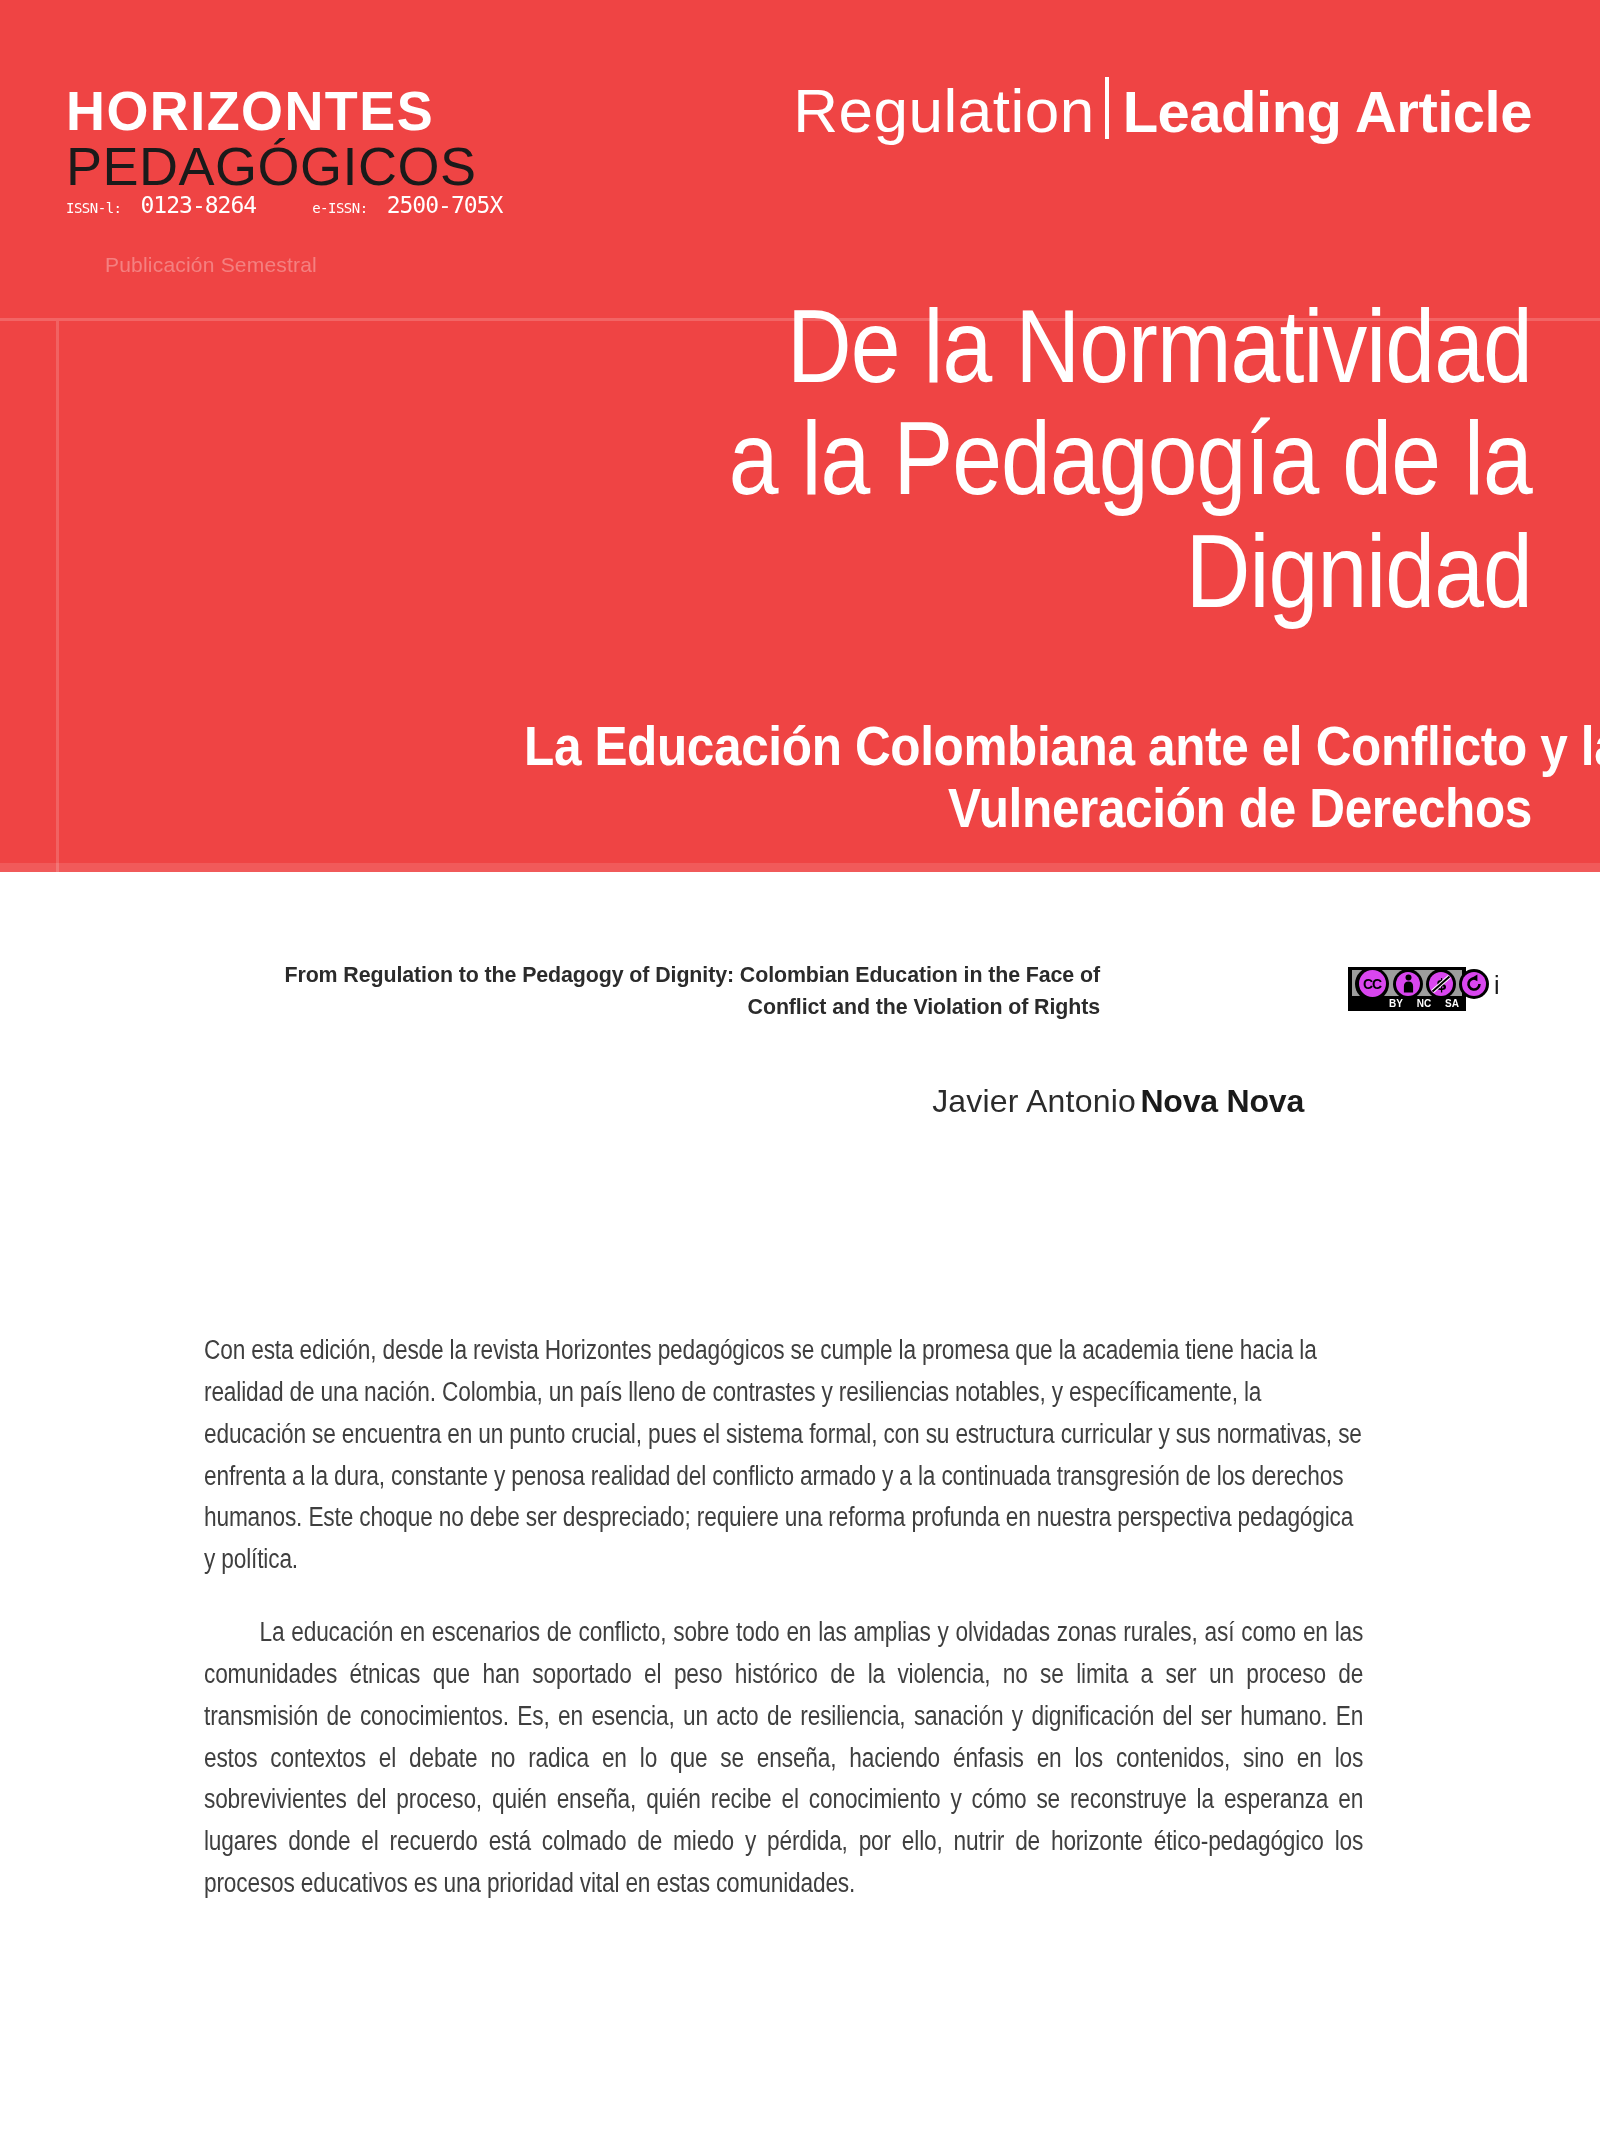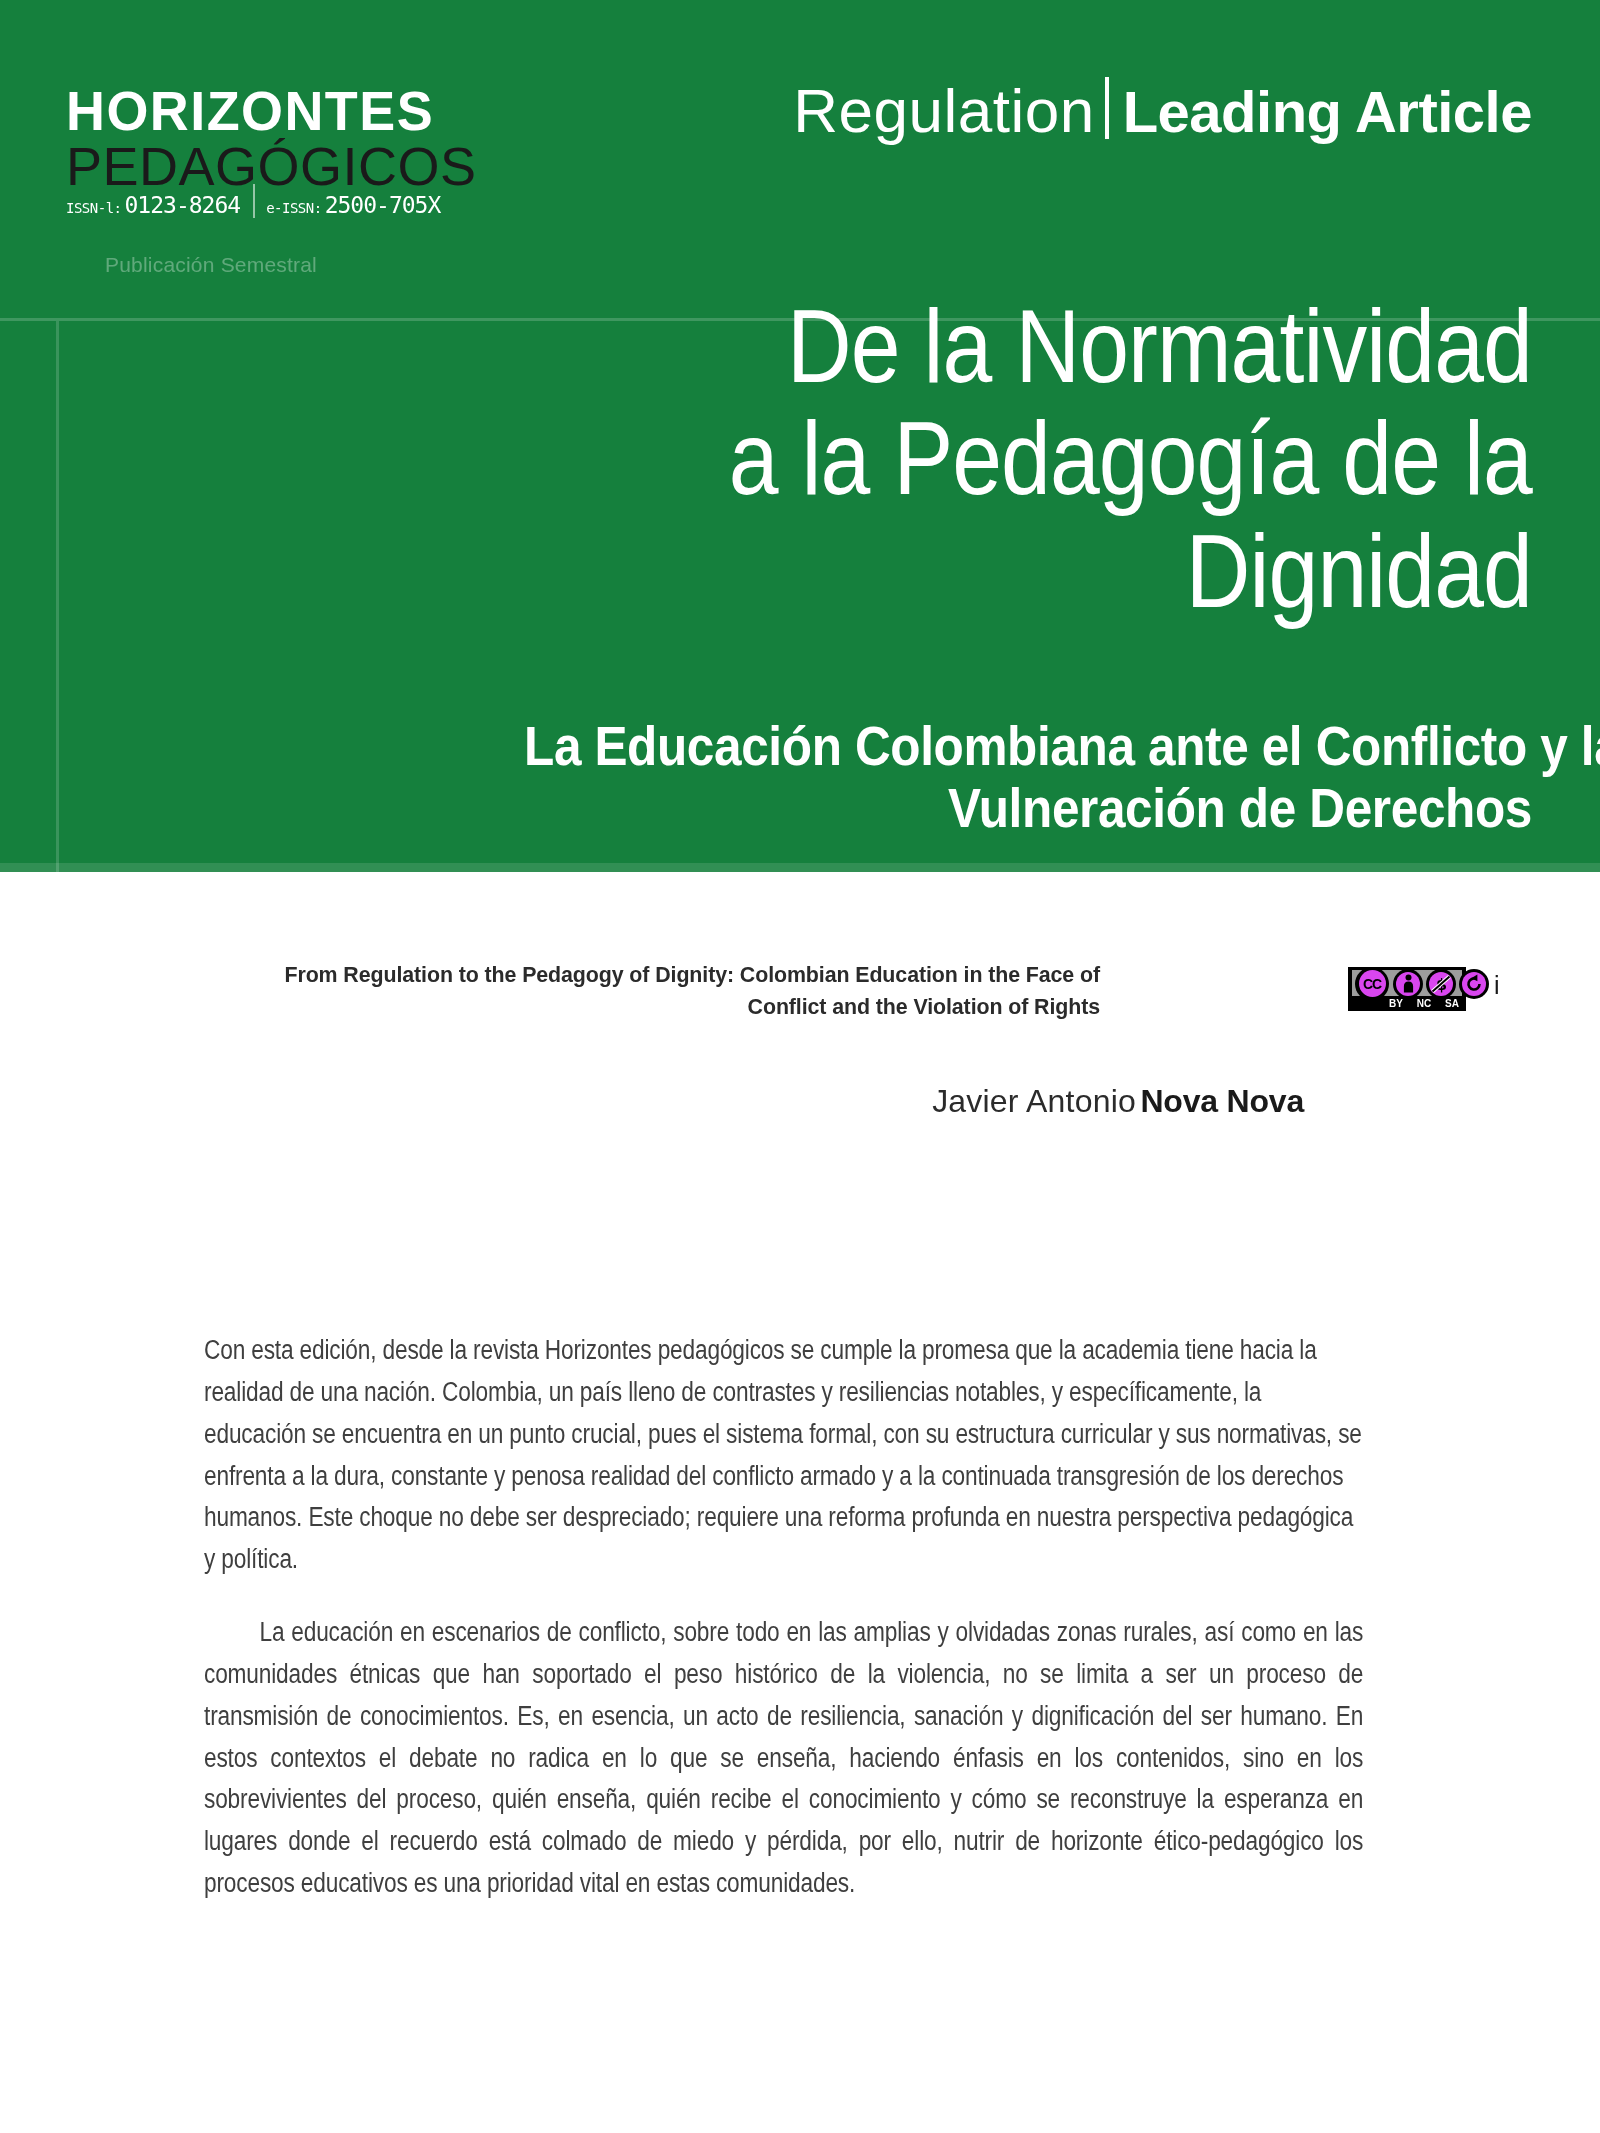"HORIZONTES" .masthead { background: #15803d -> #ef4444 }
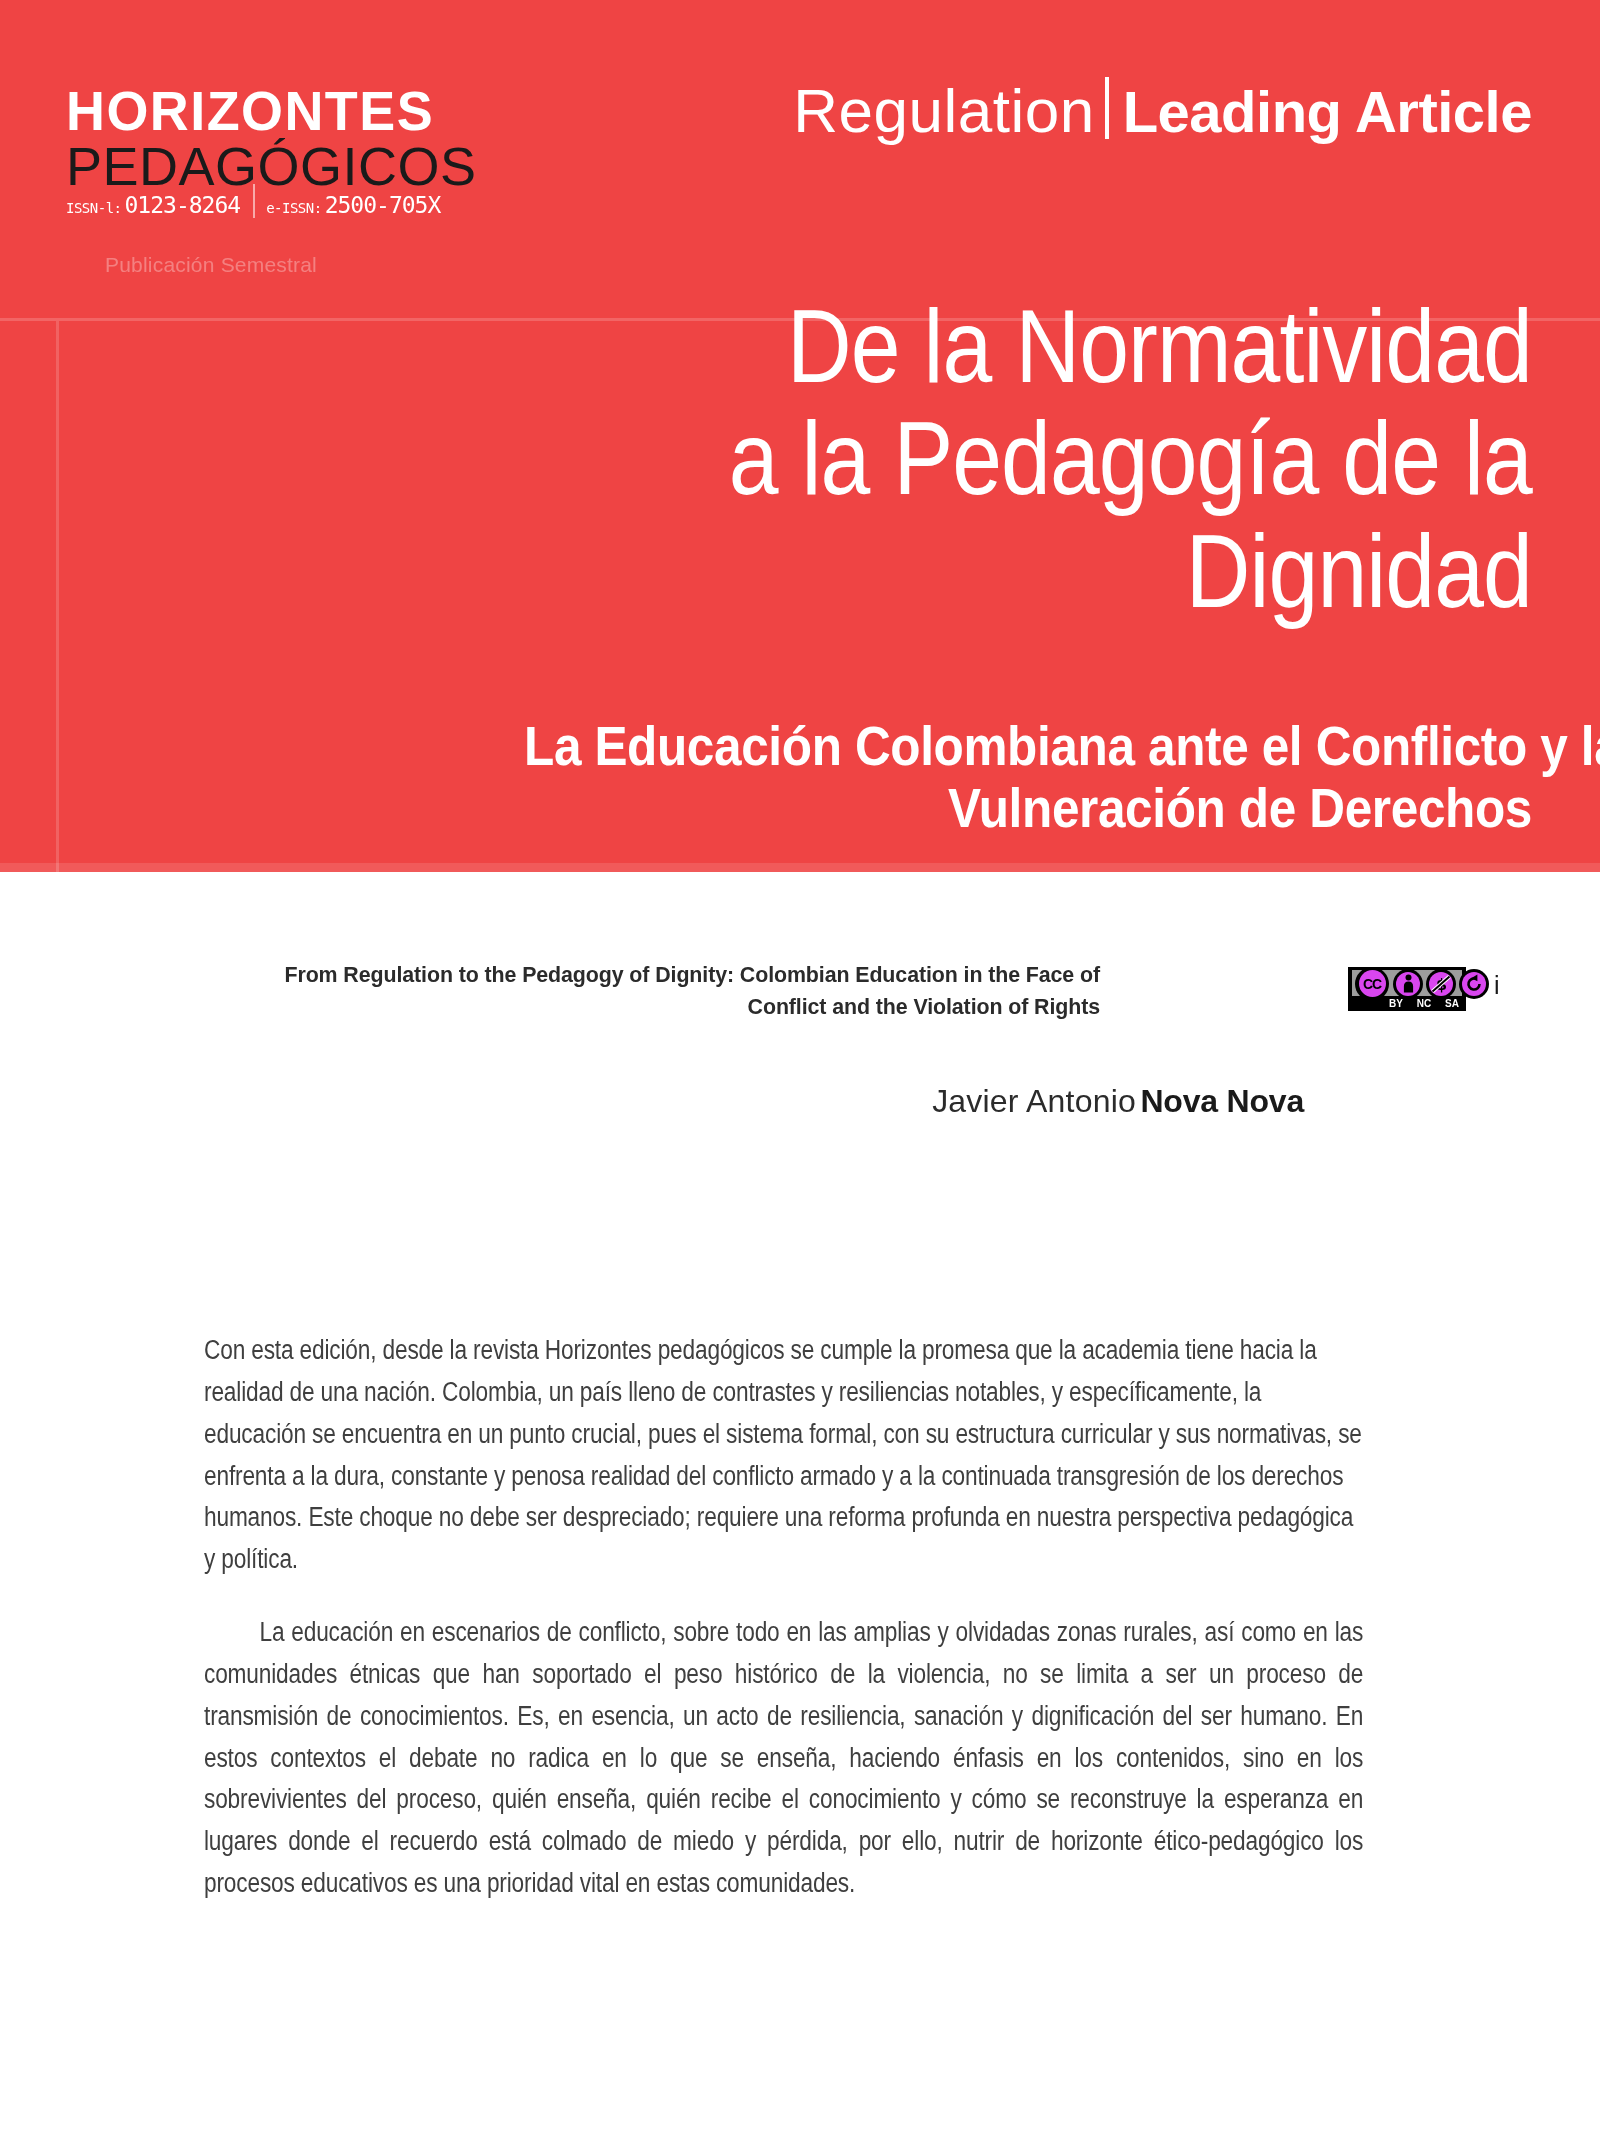"ISSN-l:" .logo-issn { gap: 0px -> 16px }
